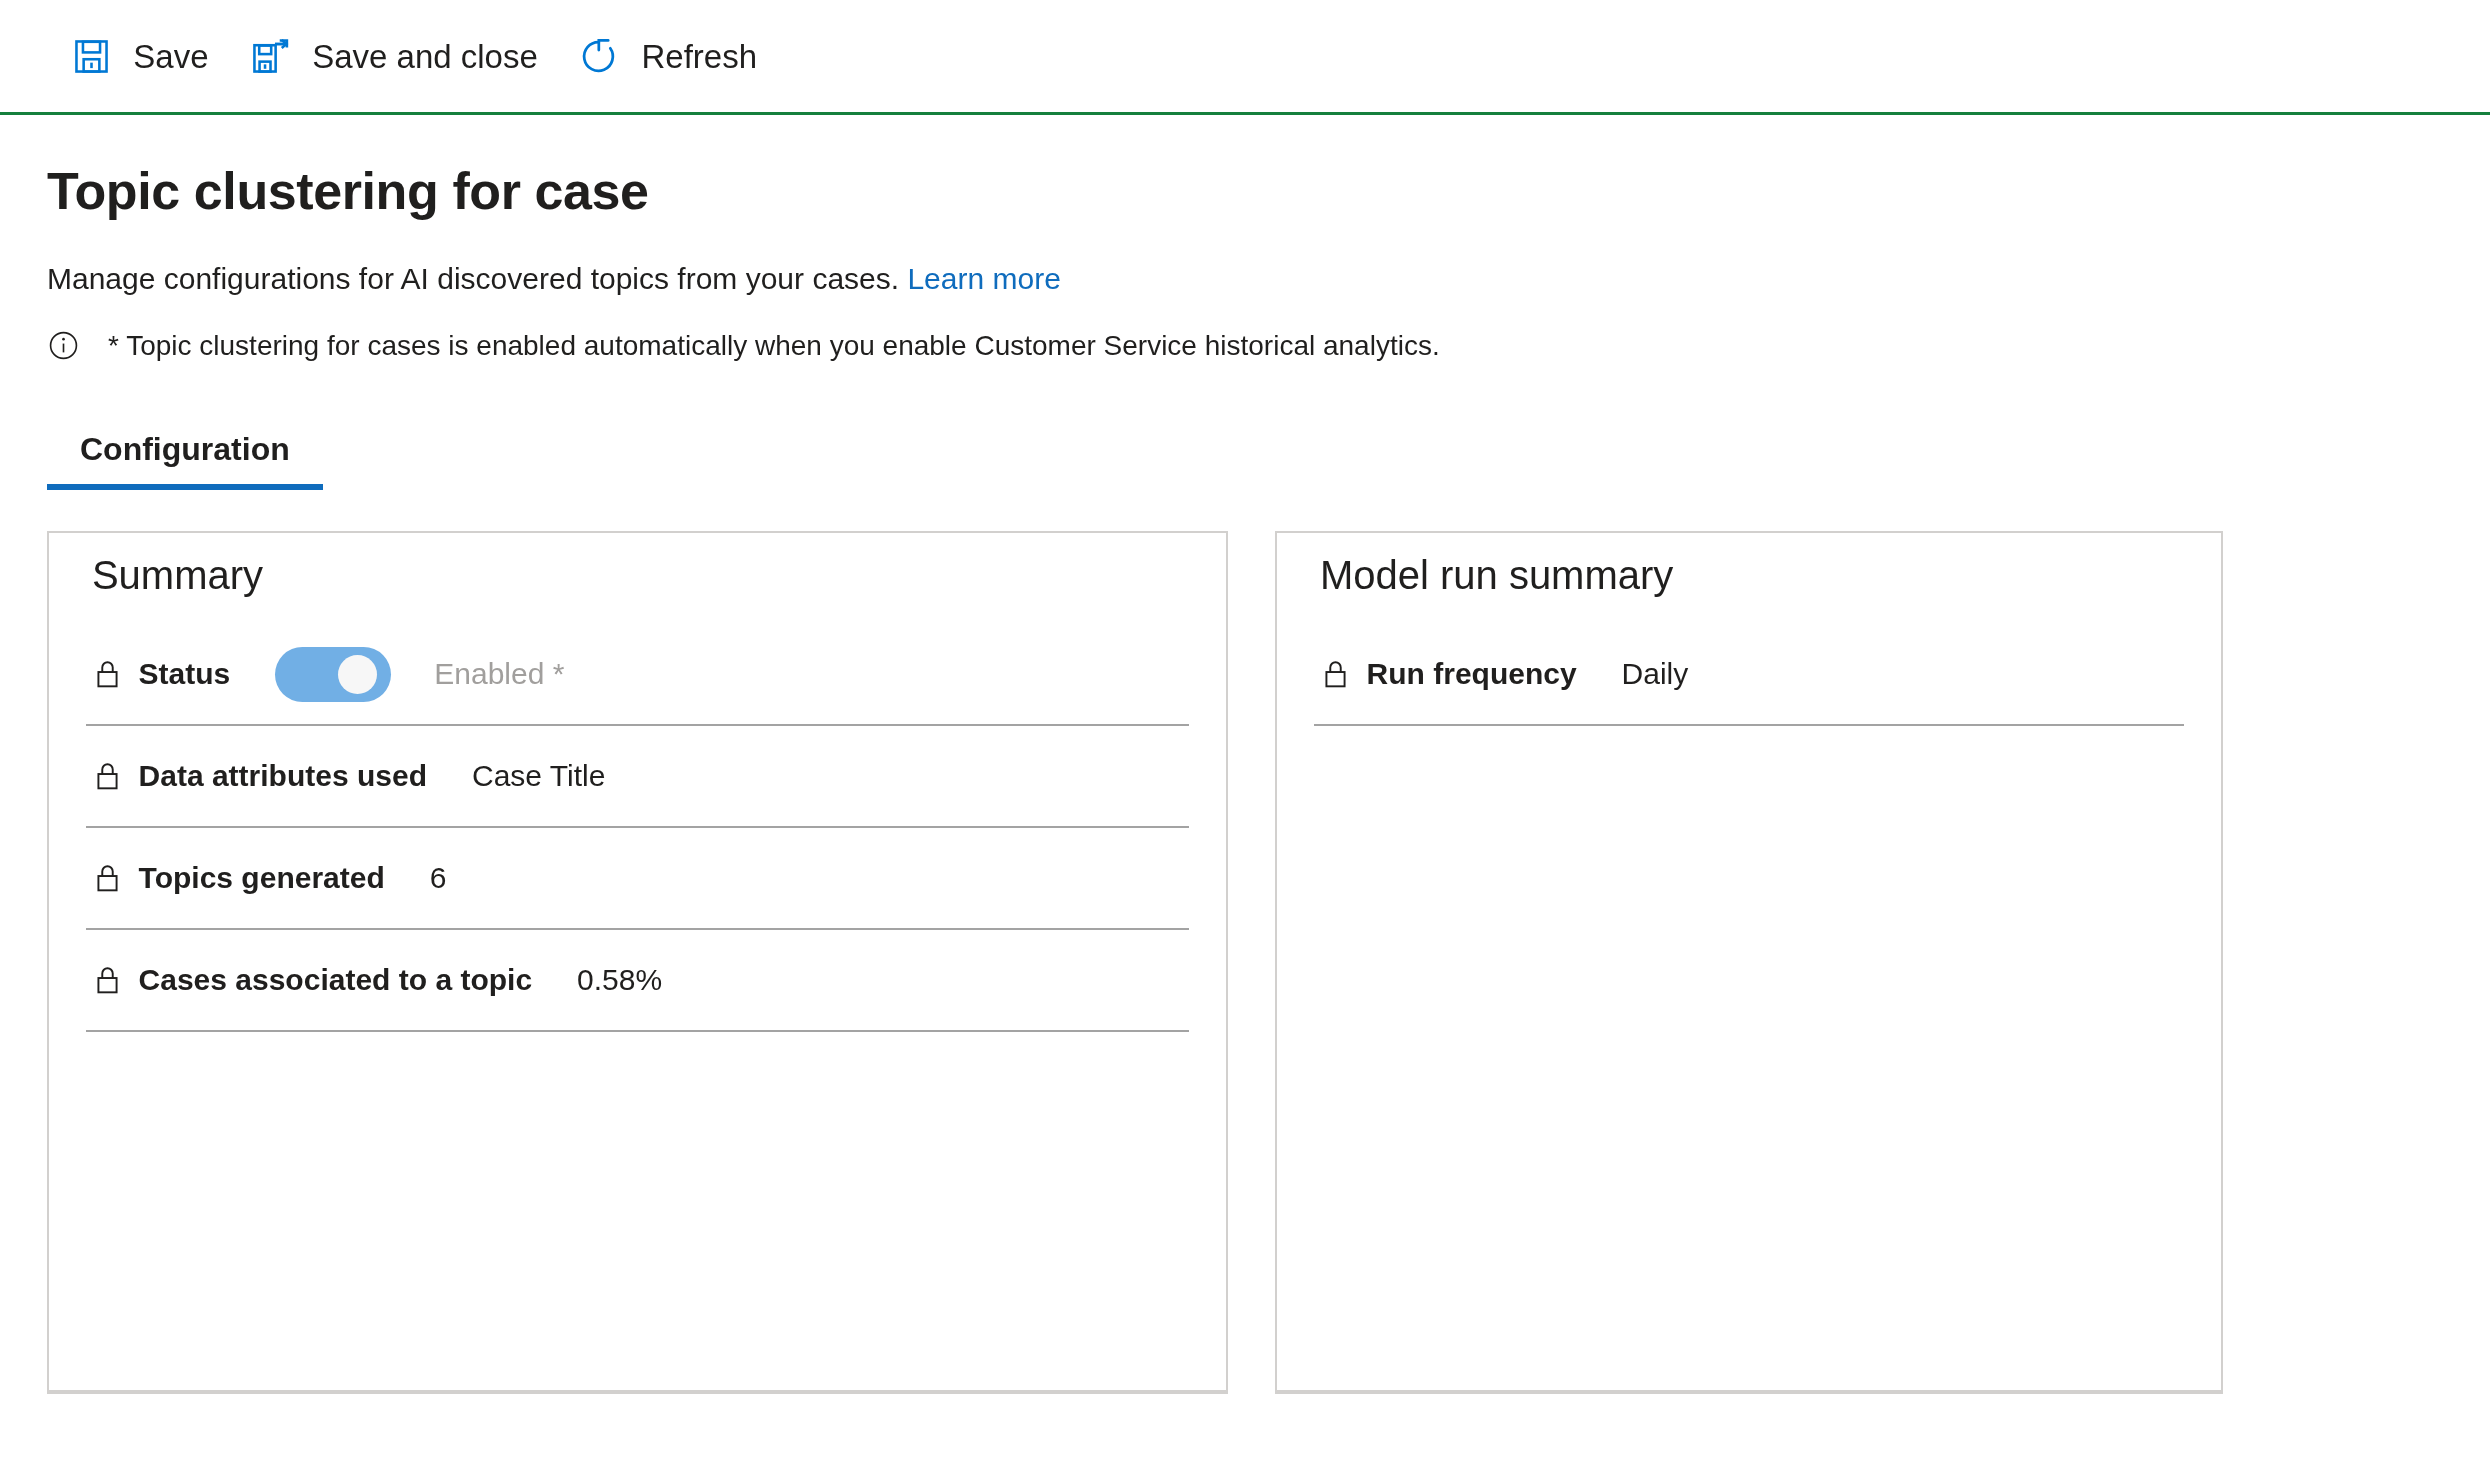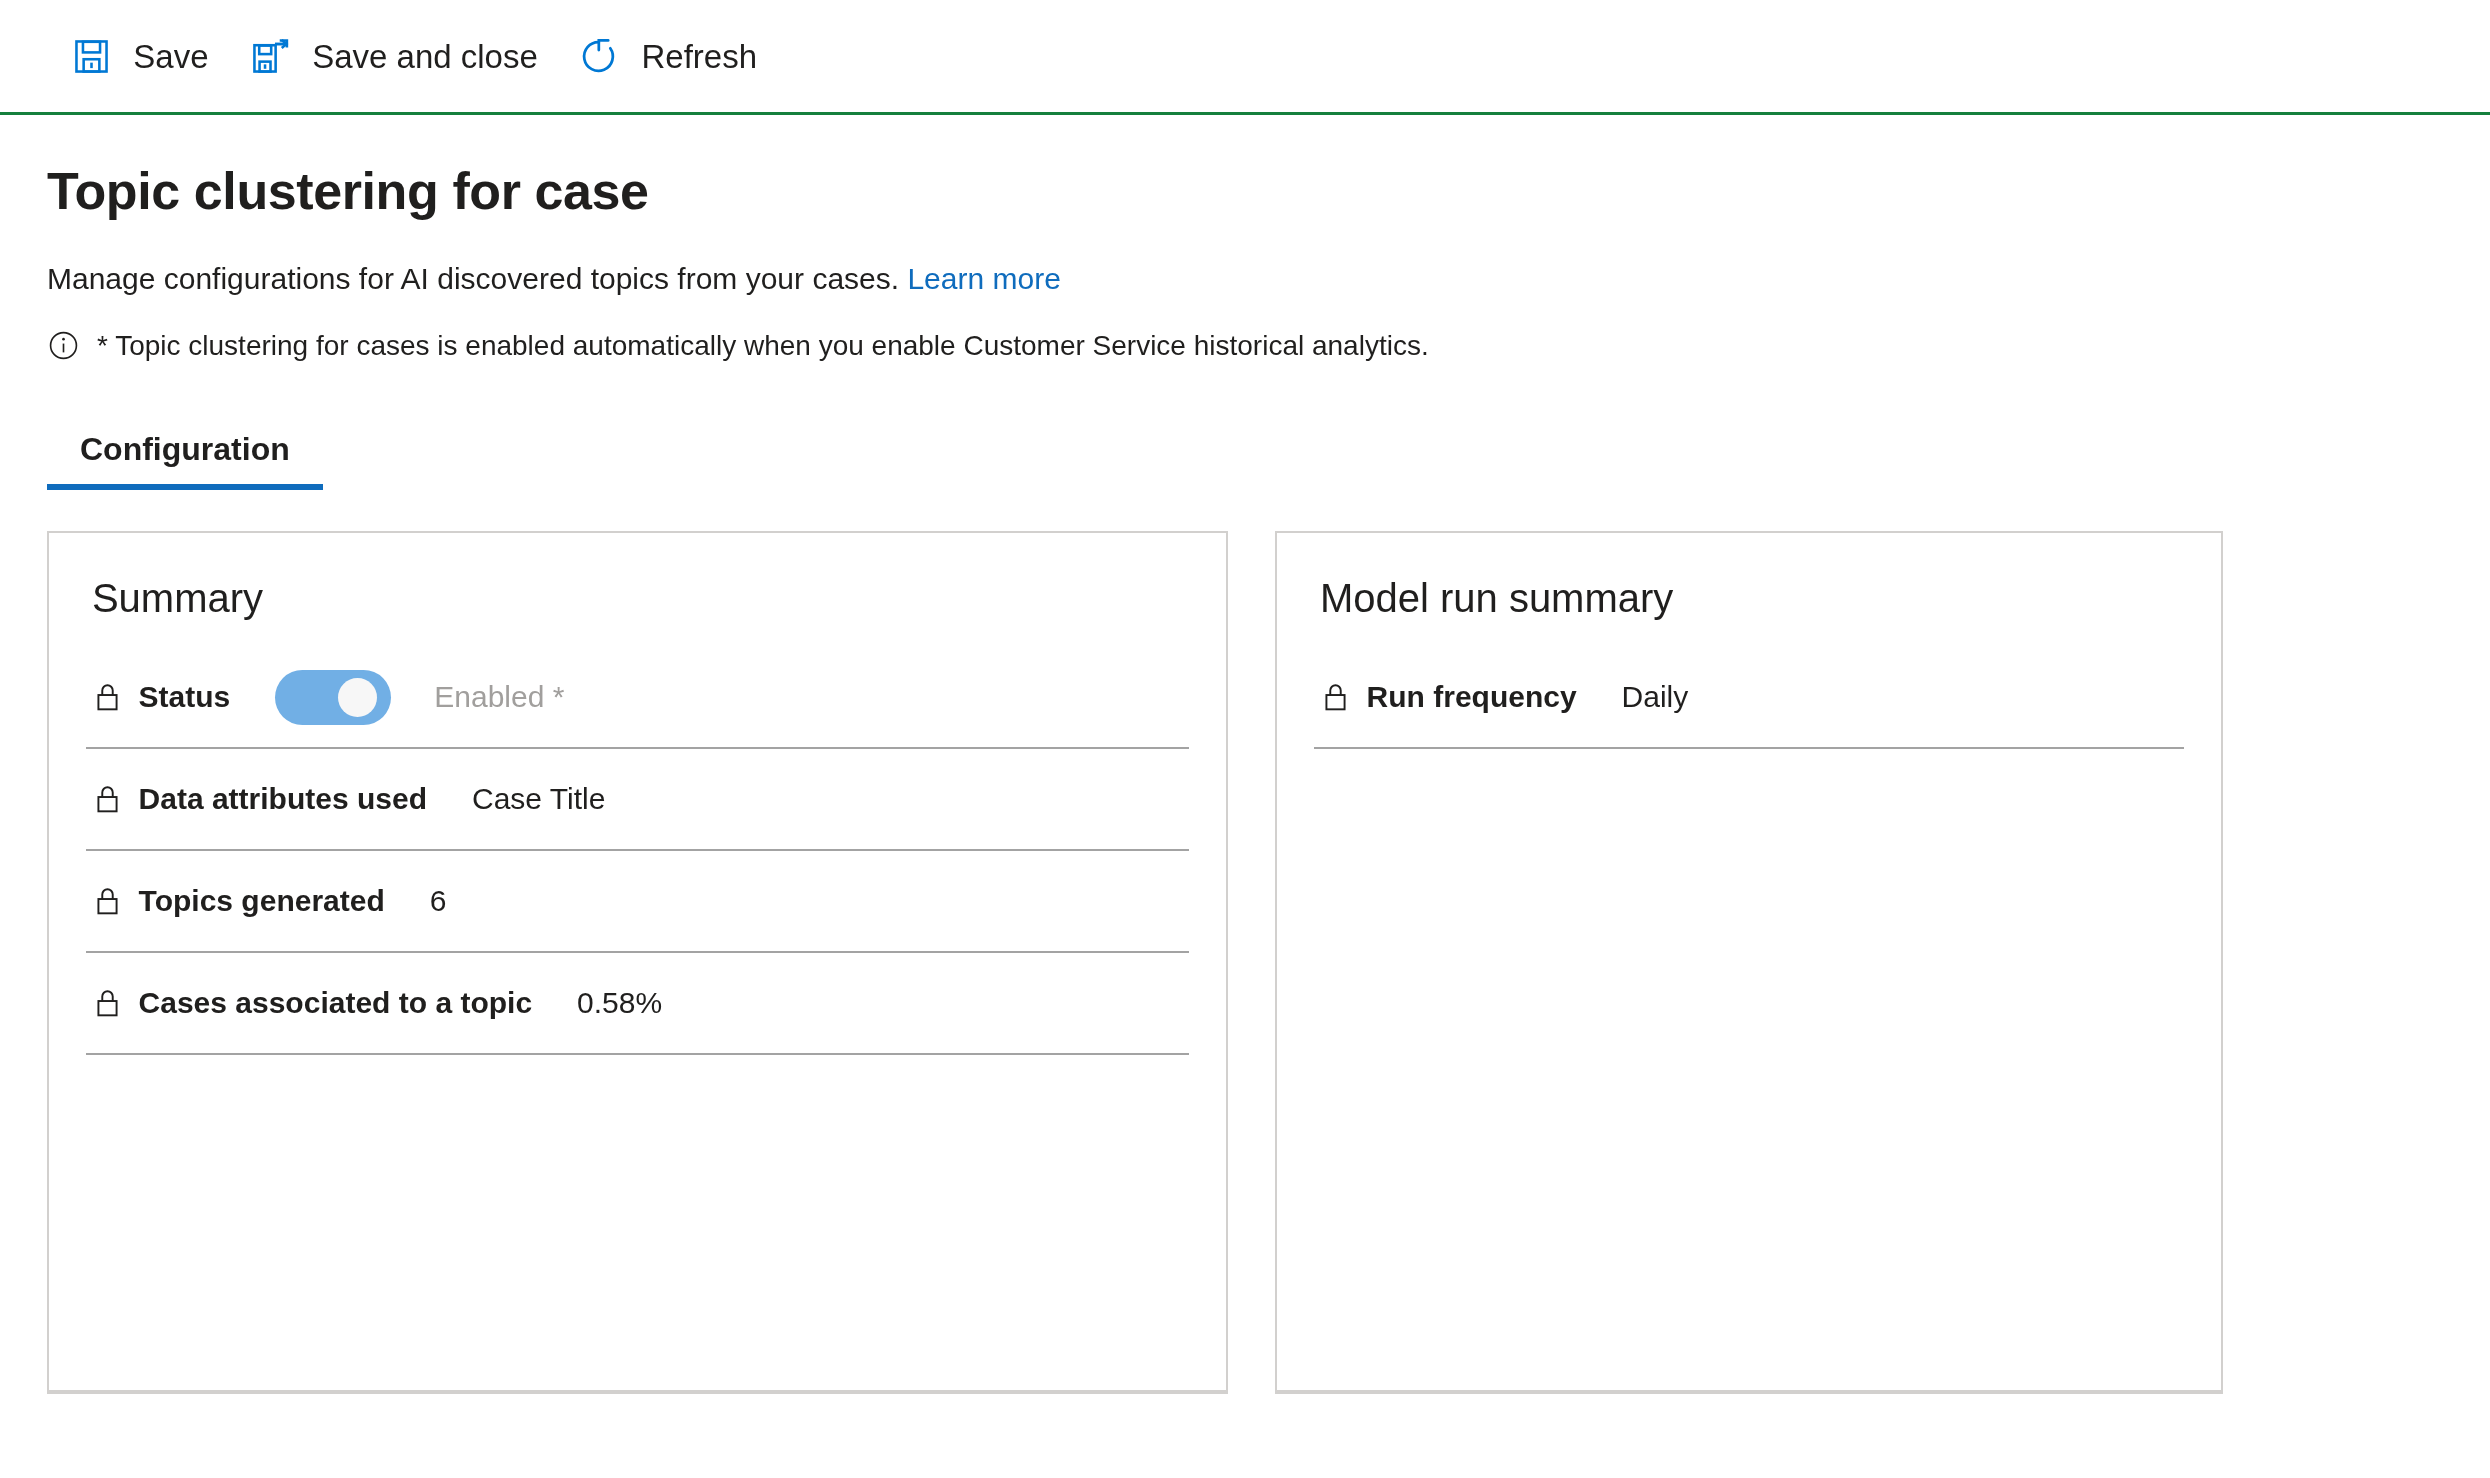"* Topic clustering for cases" .note-row { gap: 17px -> 28px }
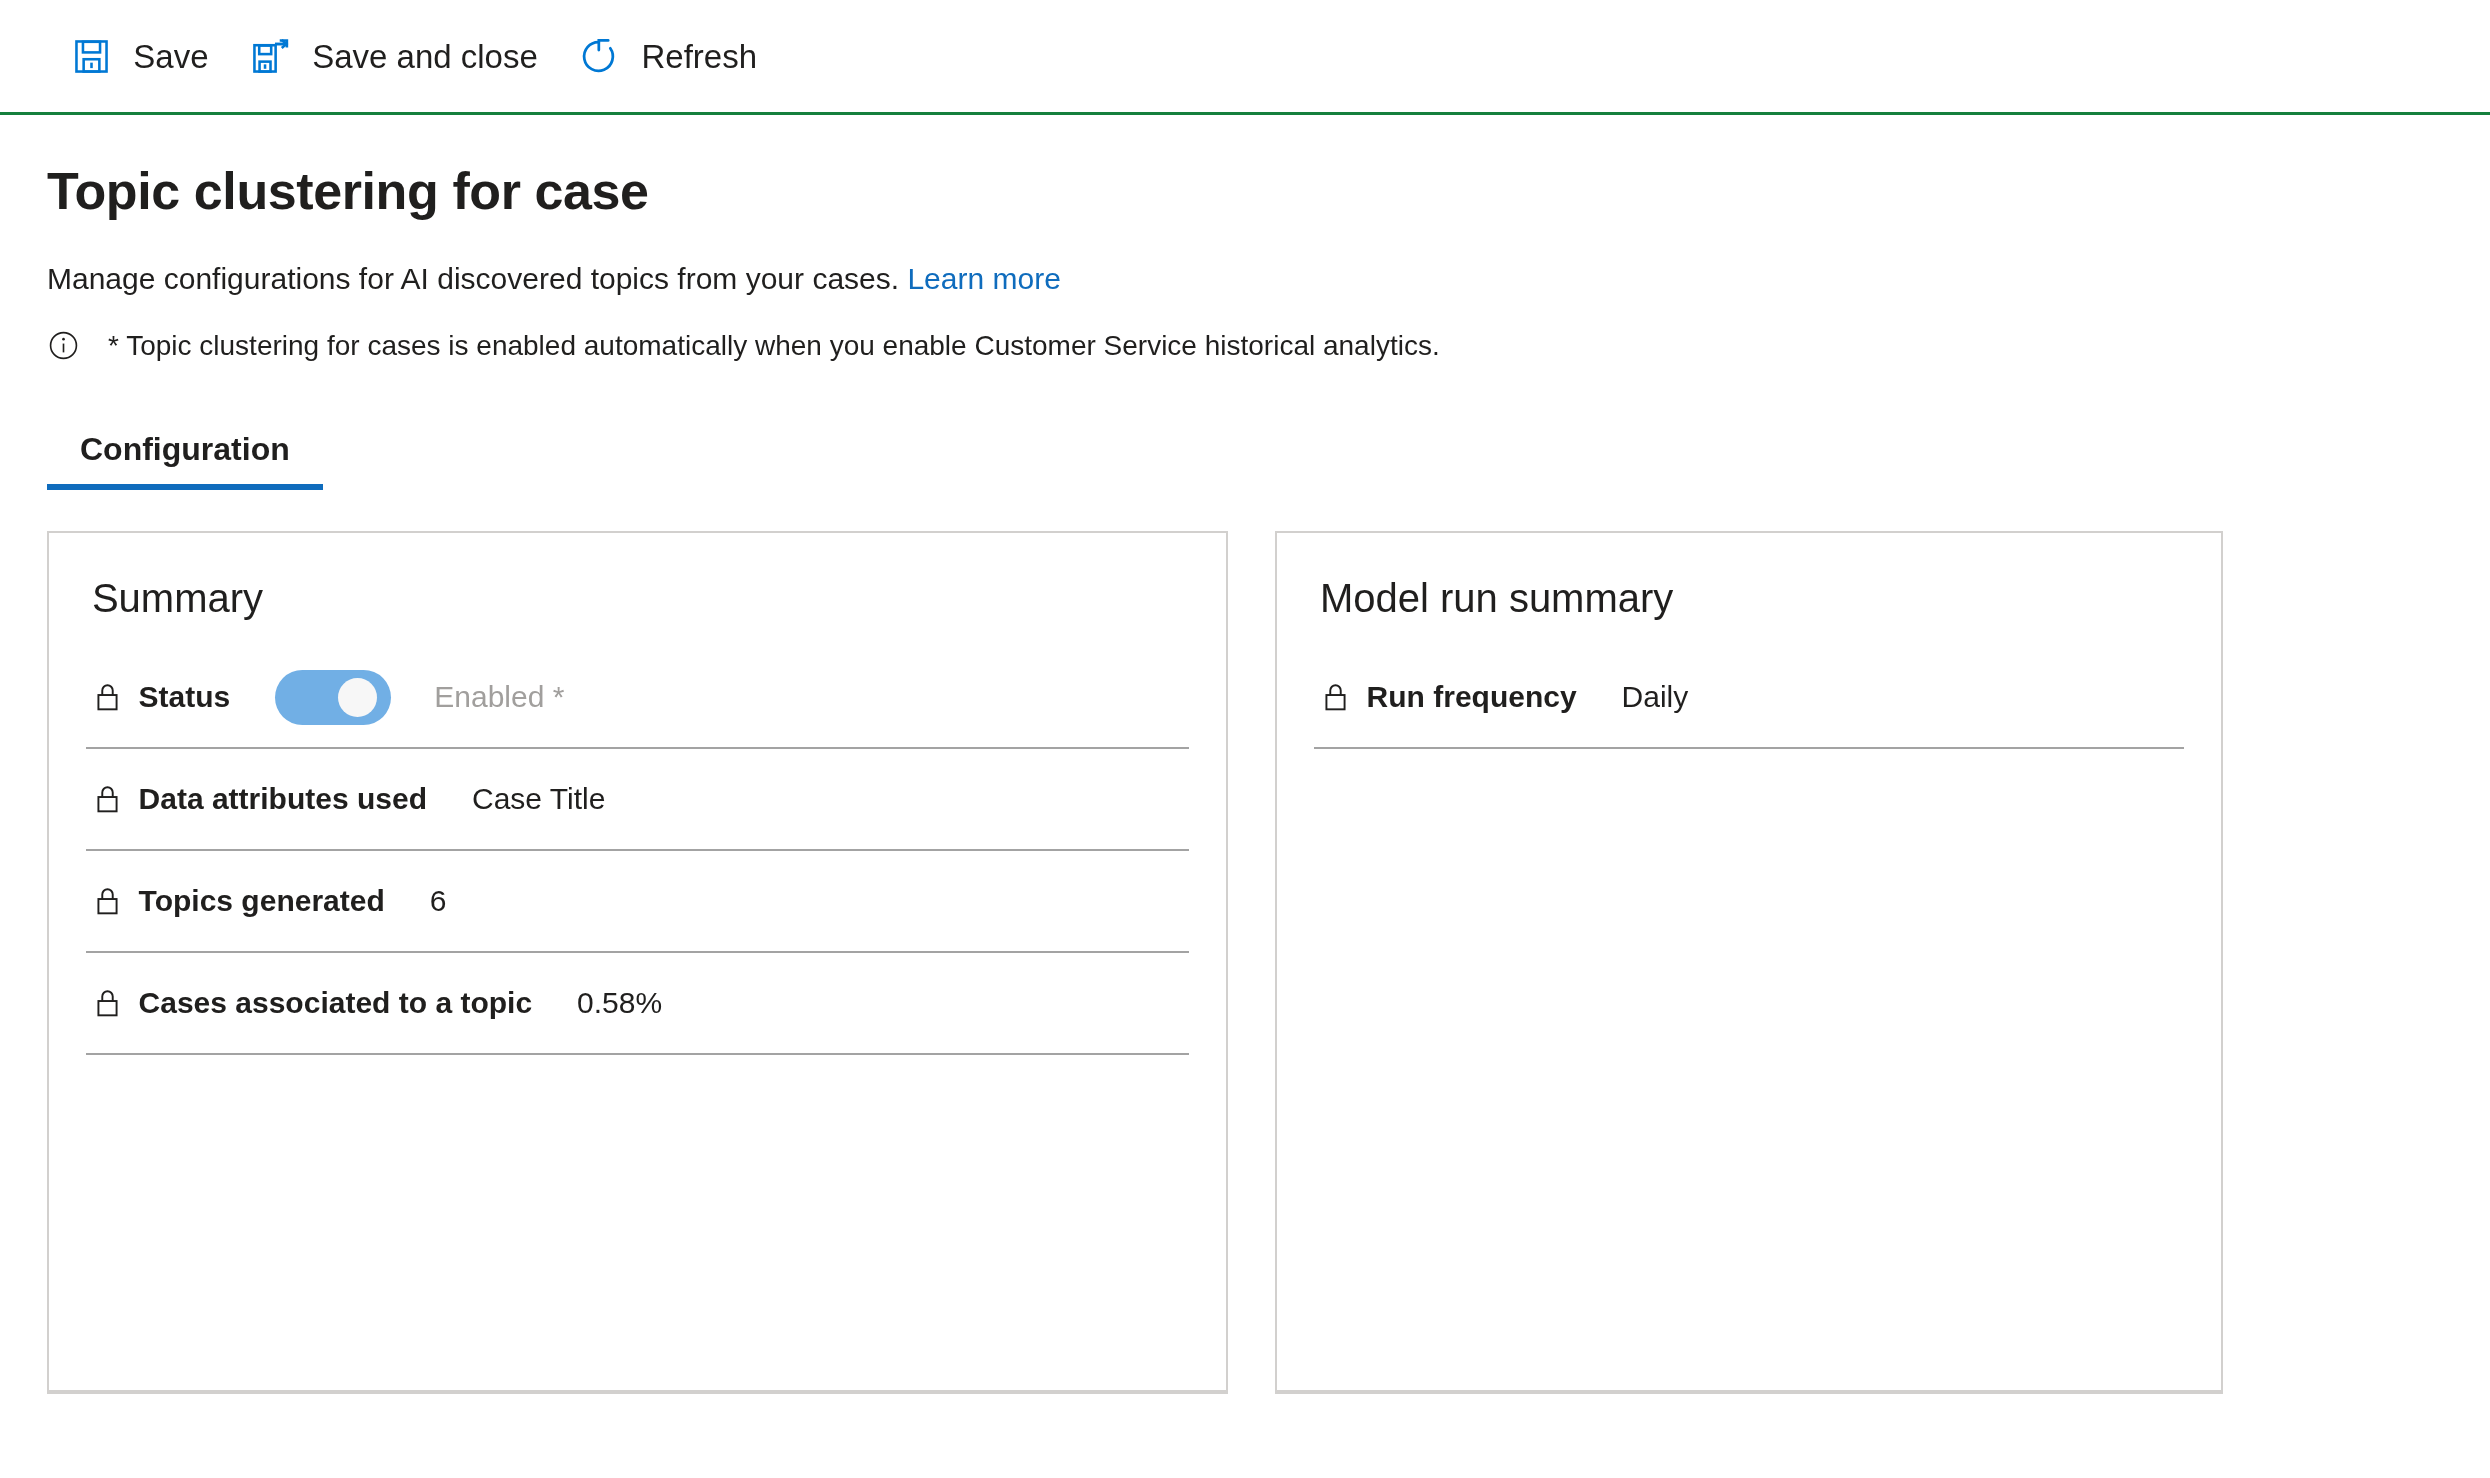"Summary" .card { padding: 41px 37px 0 37px -> 18px 37px 0 37px }
